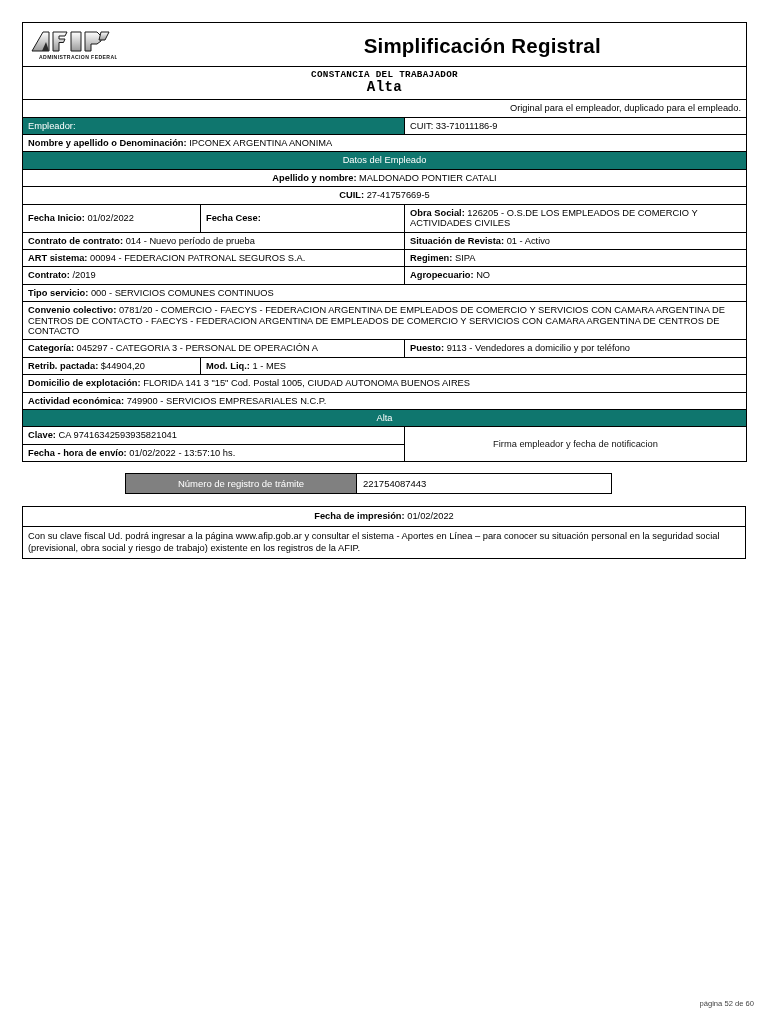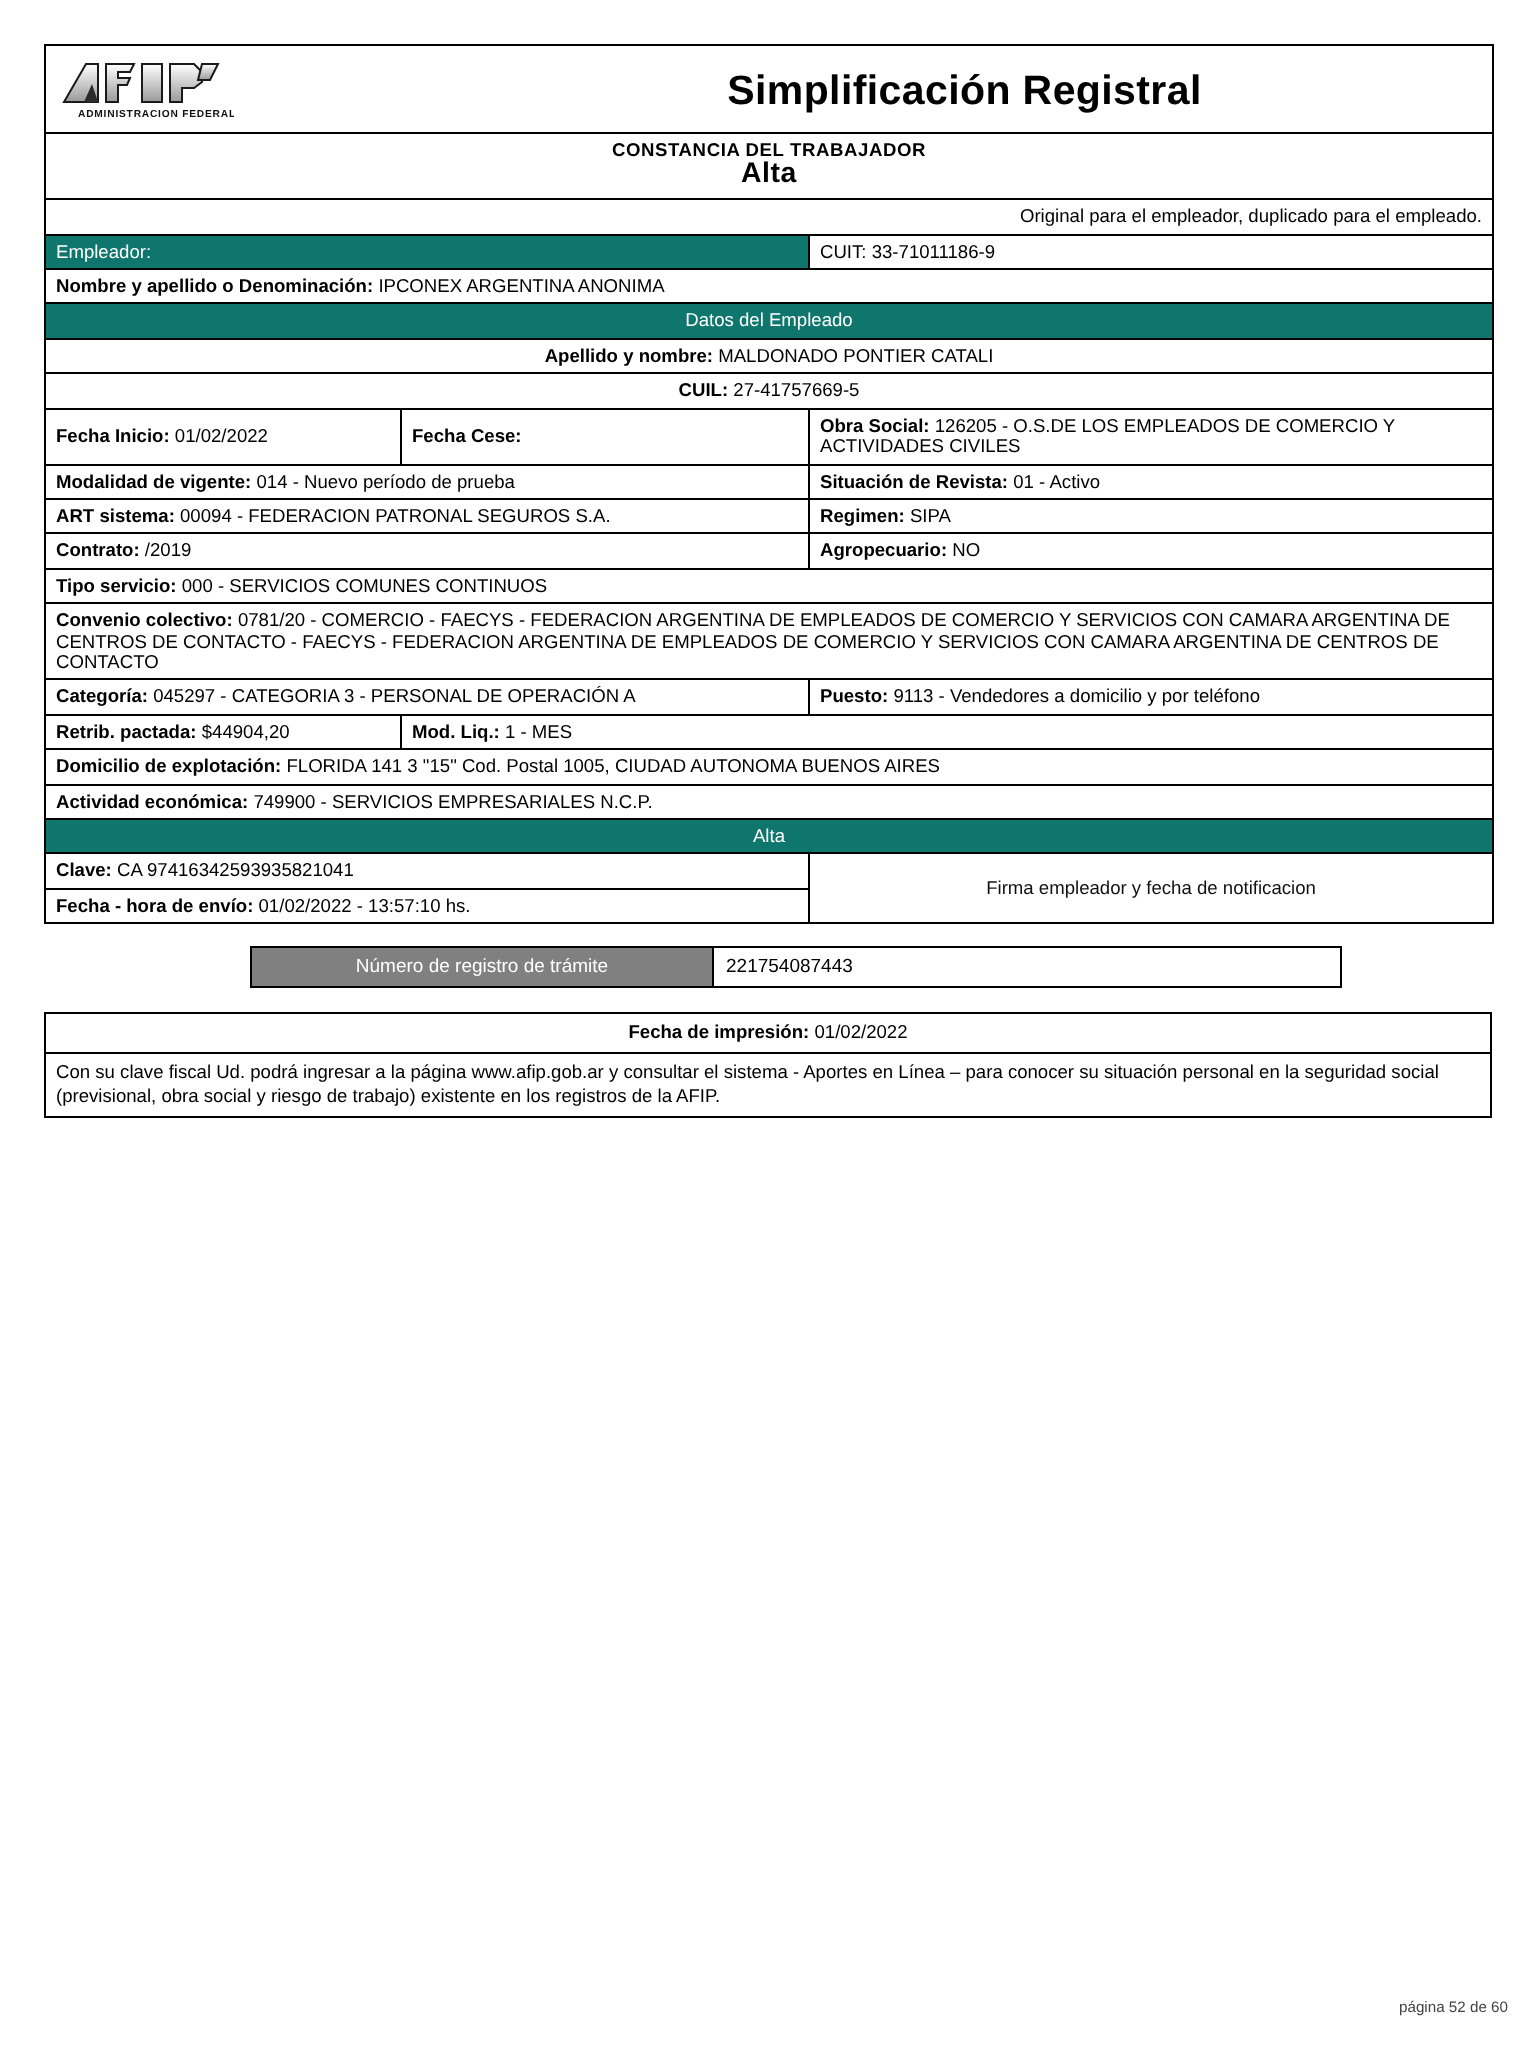"CONSTANCIA DEL TRABAJADOR" .sub-title { font-family: none -> Liberation Mono, monospace }
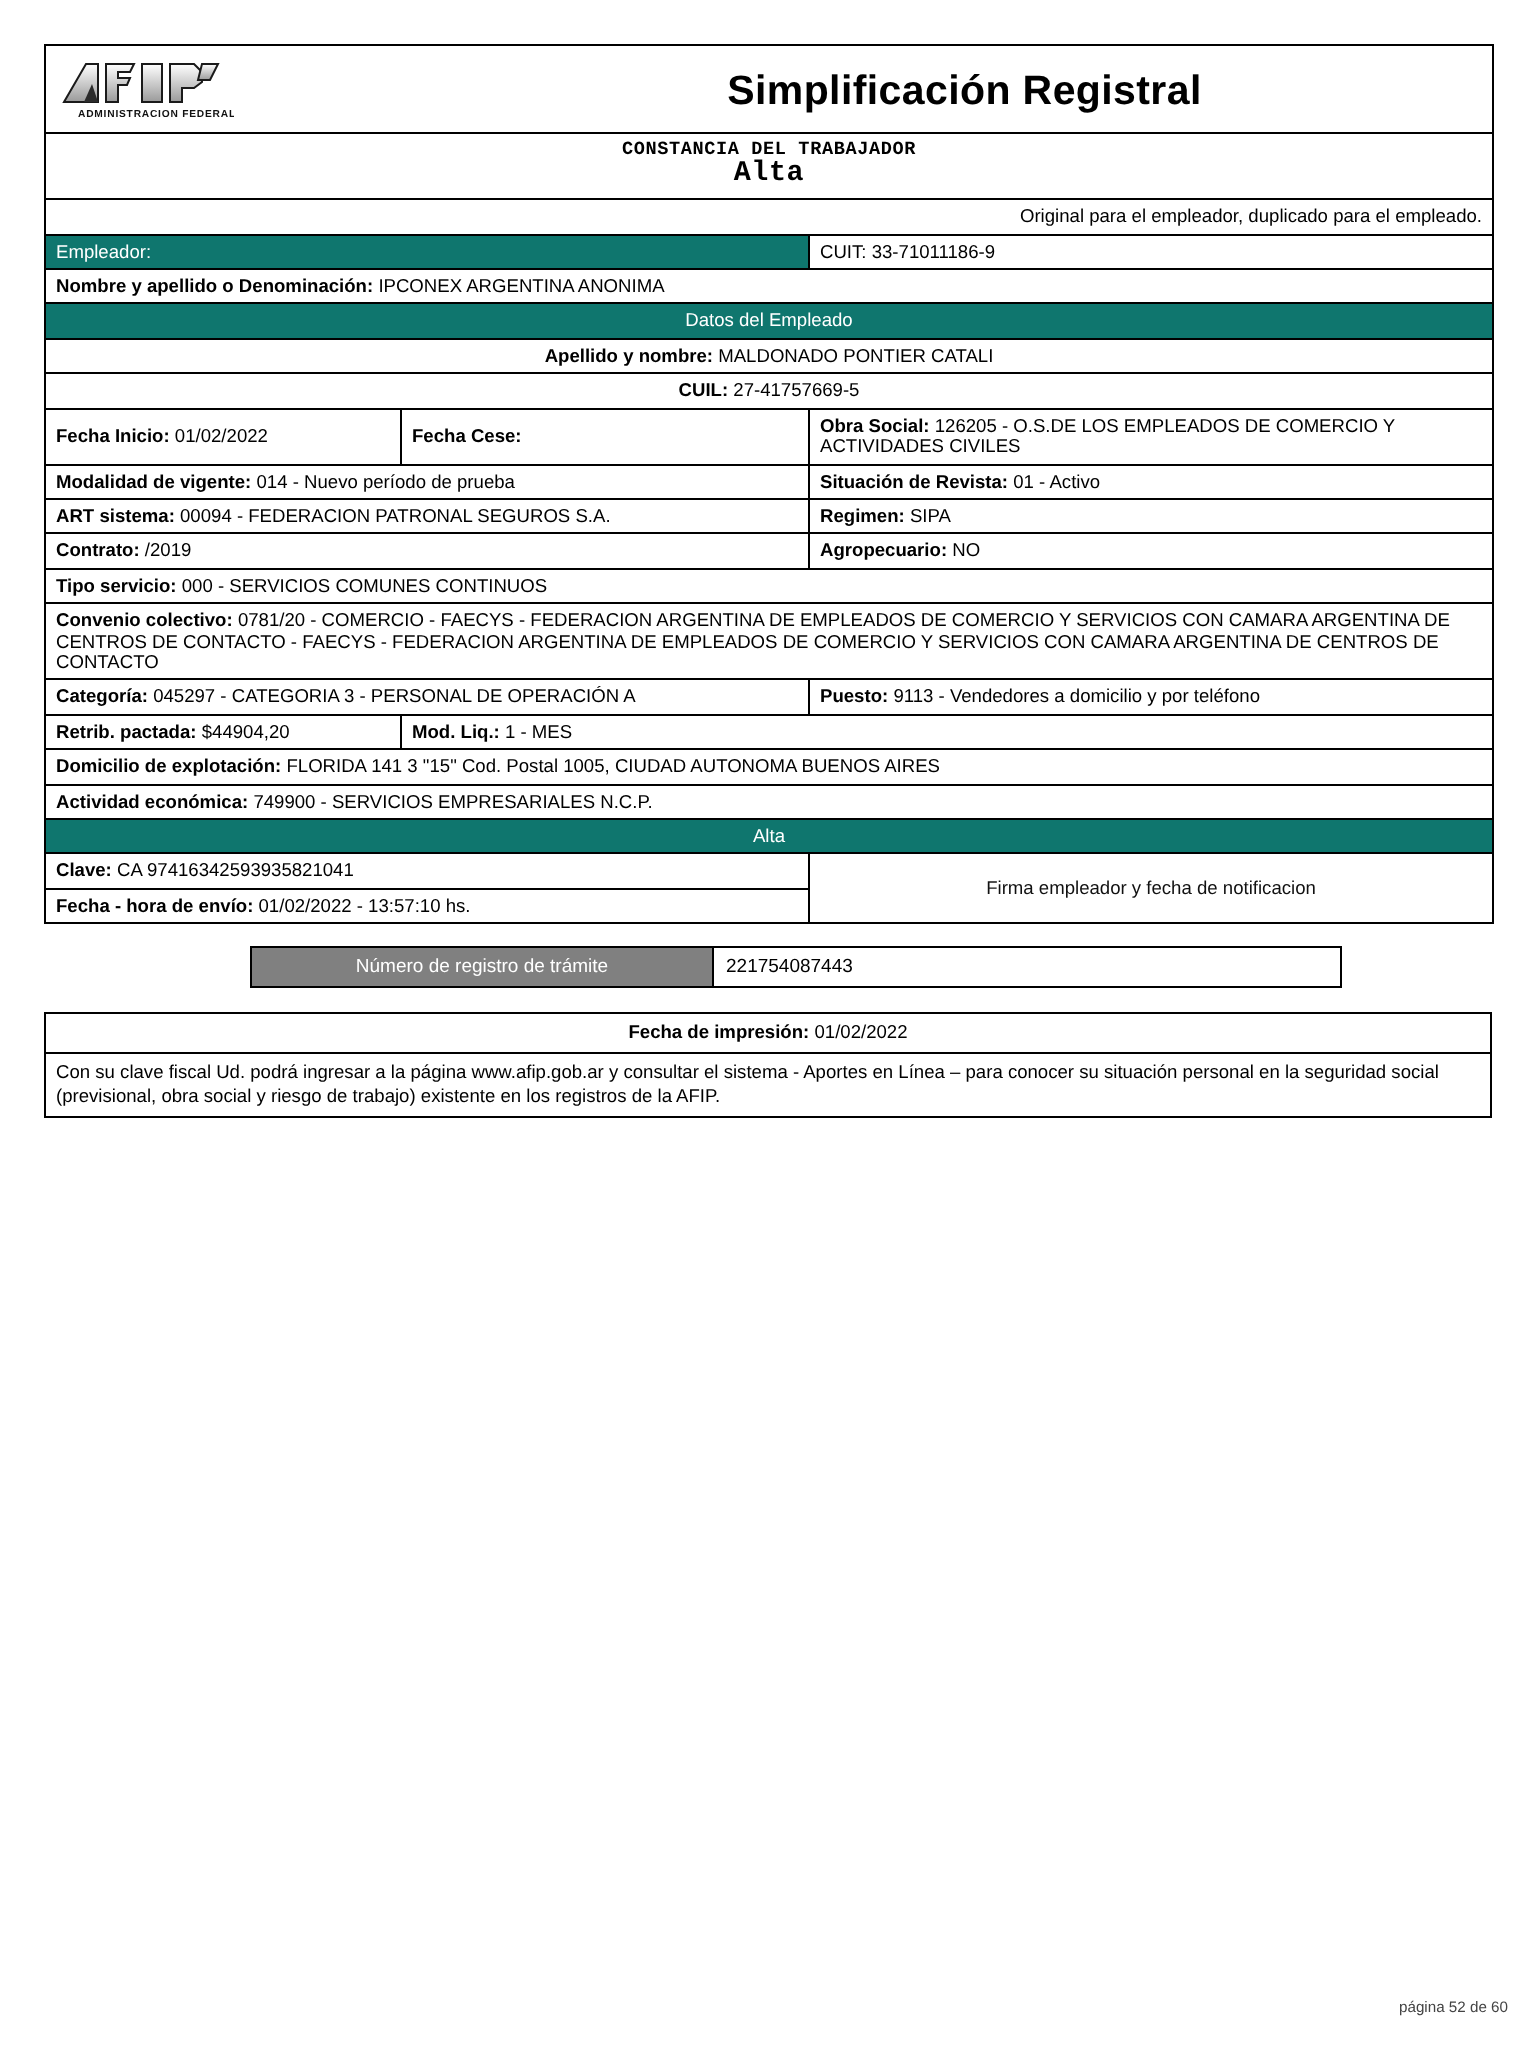"Modalidad de vigente:" span.lbl { text: Modalidad de vigente -> Contrato de contrato }
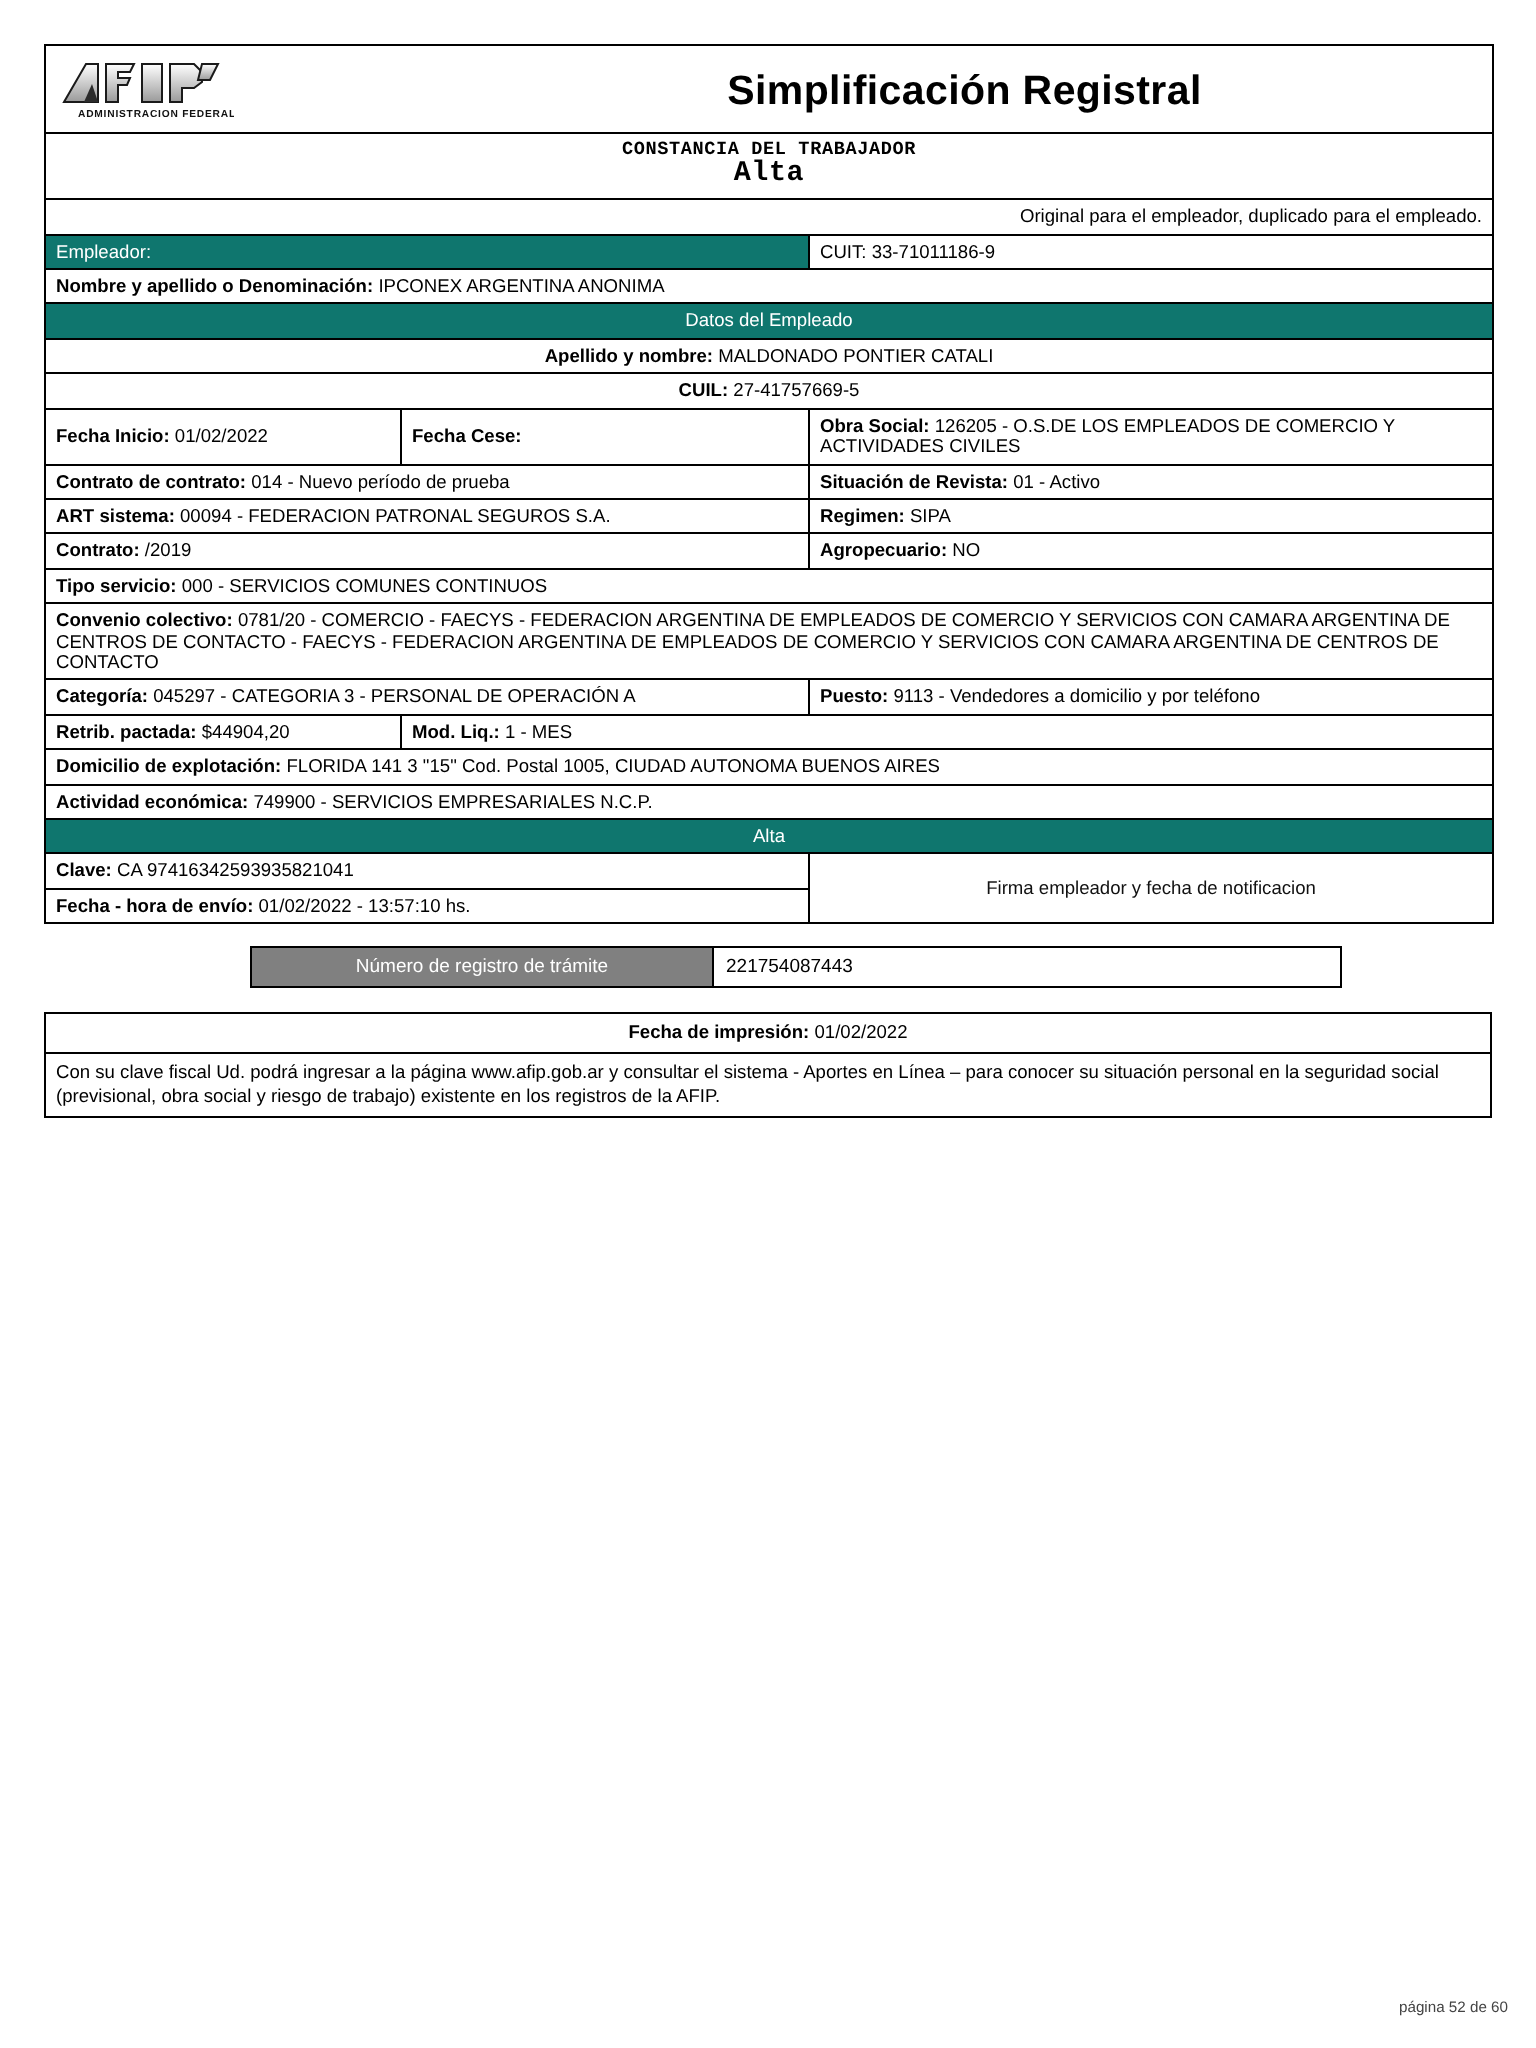"Número de registro de trámite" table.reg { width: 546px -> 487px }
